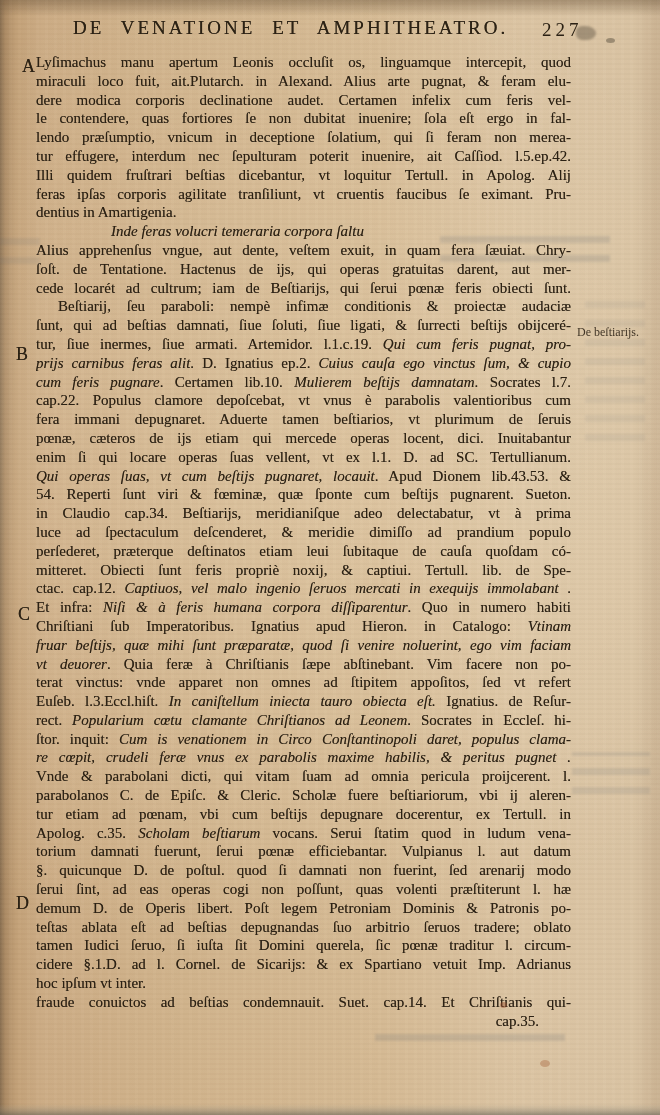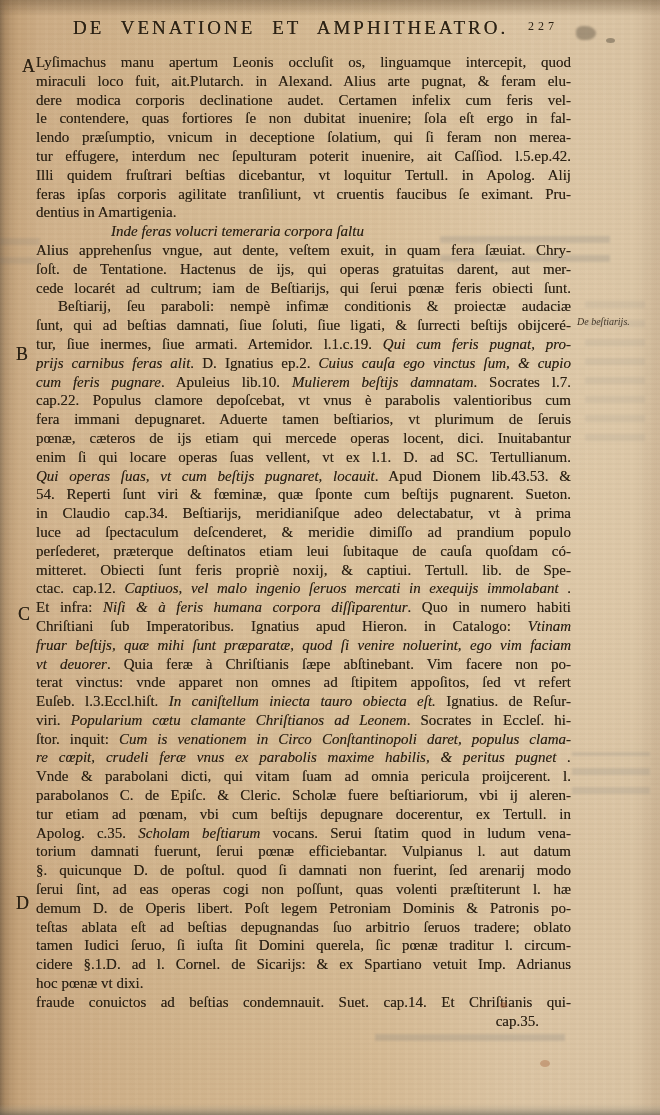"227" .pagenum { font-size: 12px -> 19px; left: 488px -> 502px }
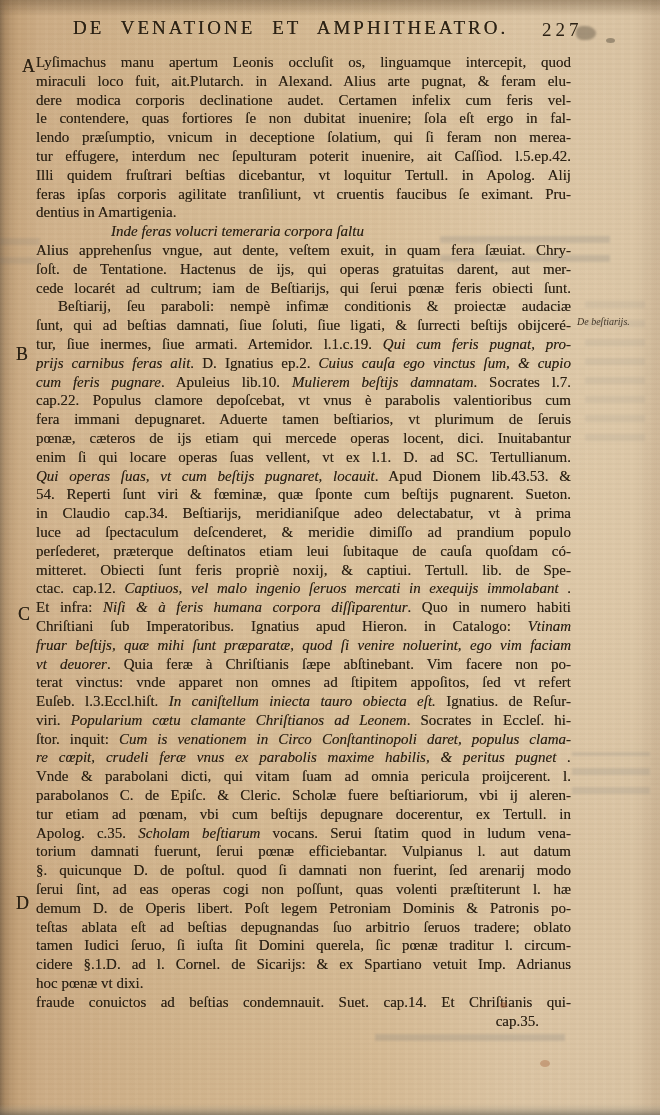"De beſtiarijs." .margin-note { font-size: 10px -> 12px; font-style: italic -> none; top: 316px -> 326px }
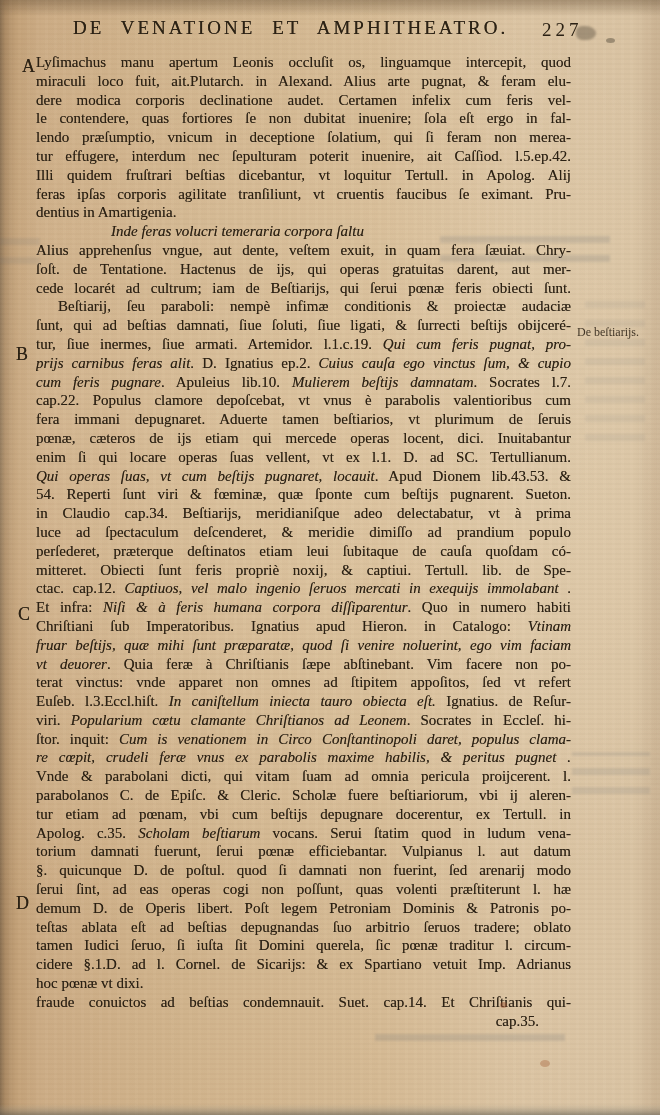". Apuleius lib.10." span { text: Apuleius -> Certamen }
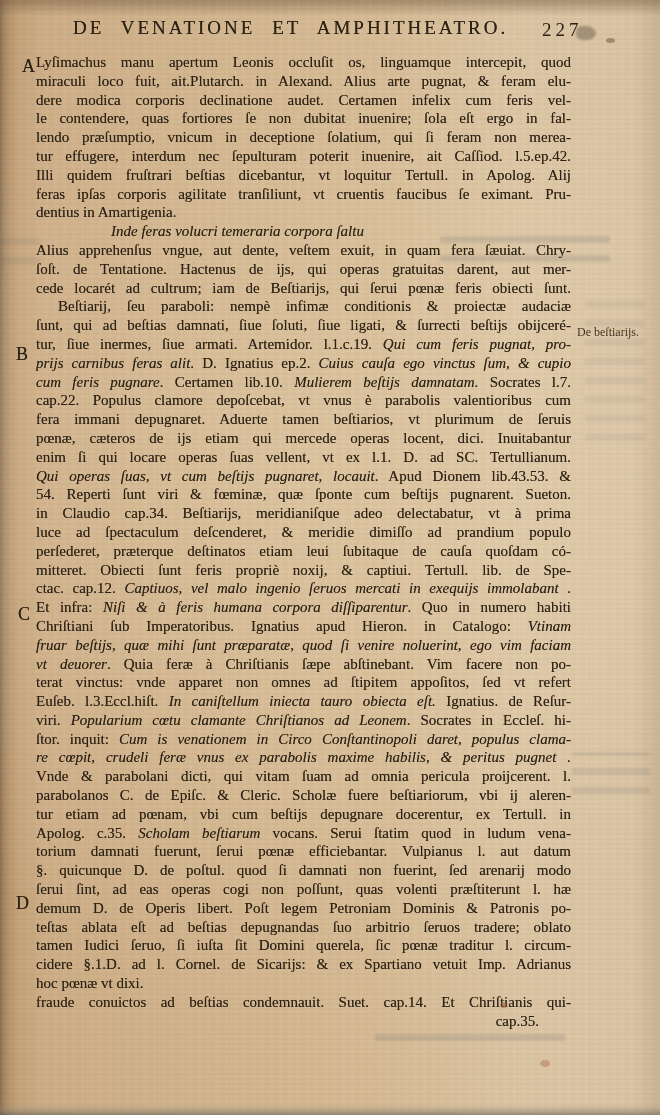"viri." span { text: viri -> rect }
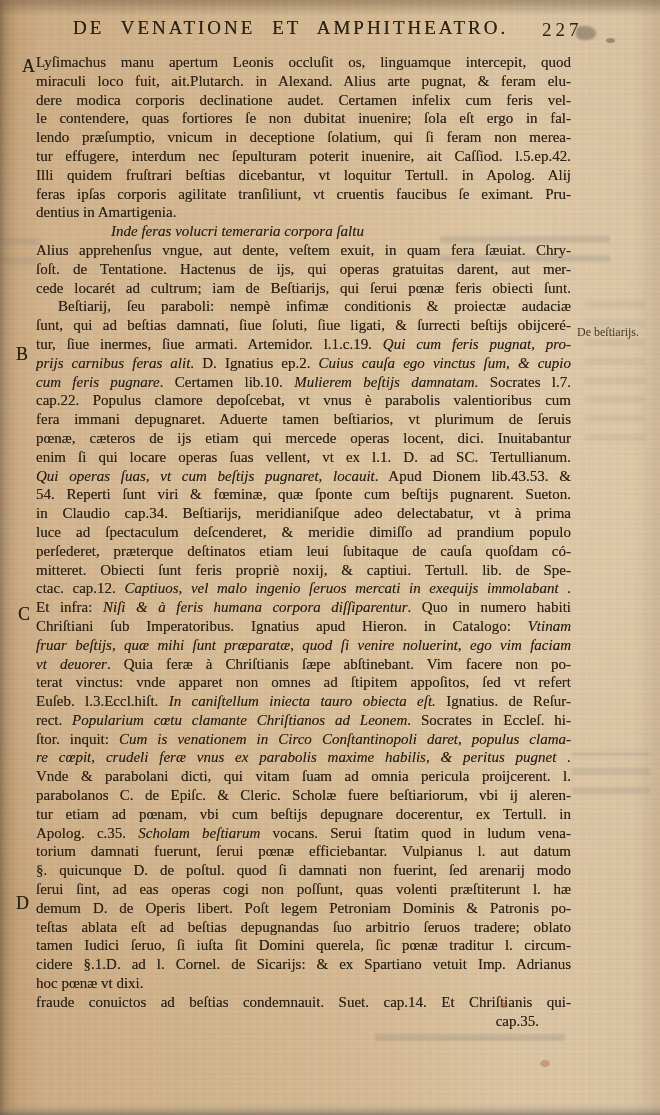"hoc pœnæ vt dixi." span { text: pœnæ vt dixi -> ipſum vt inter }
